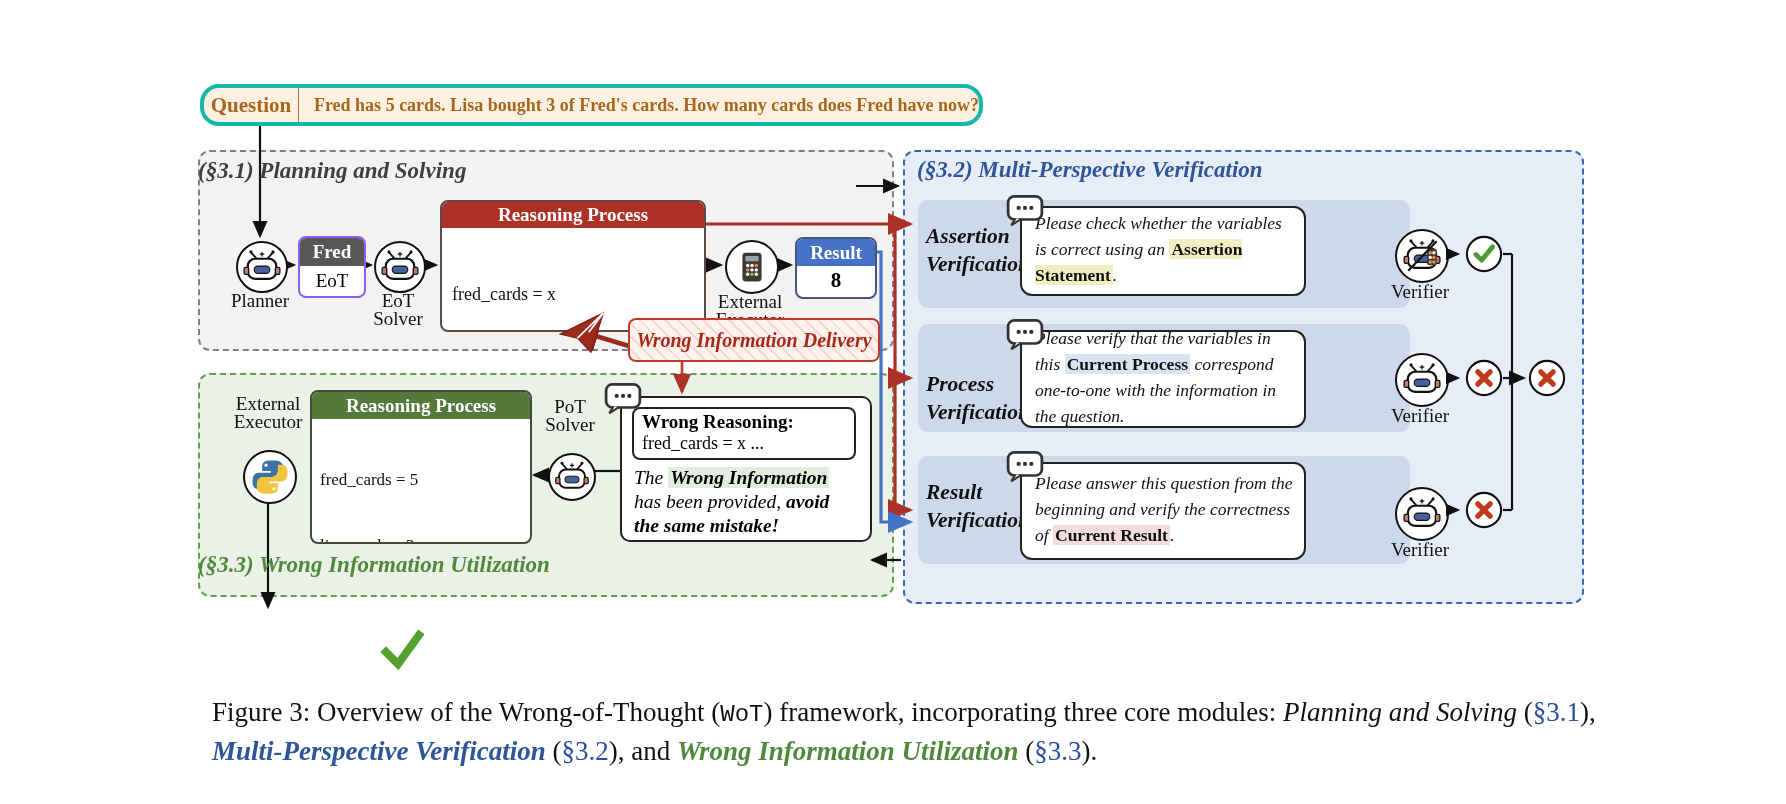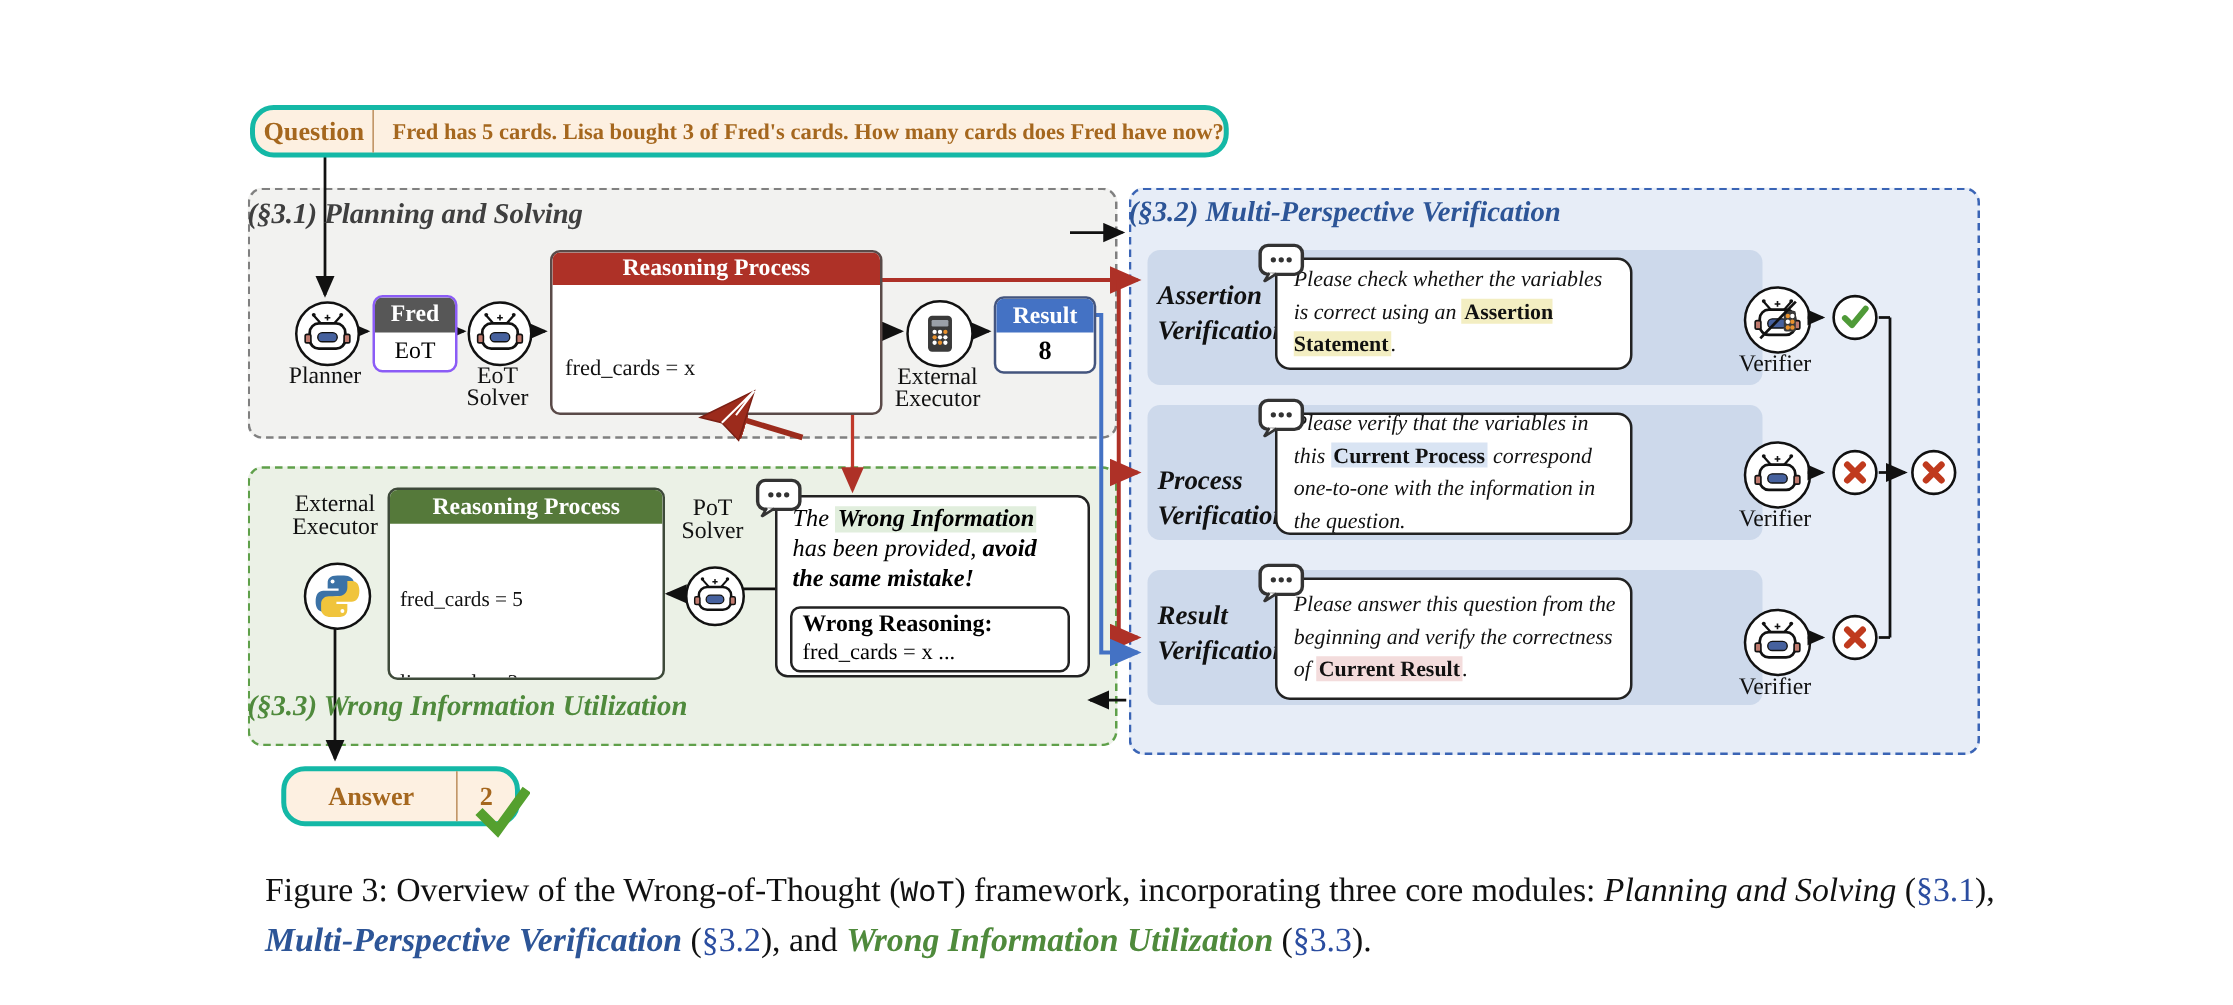"(§3.2) Multi-Perspective Verification" div.sec-title { padding-left: none -> 14px }
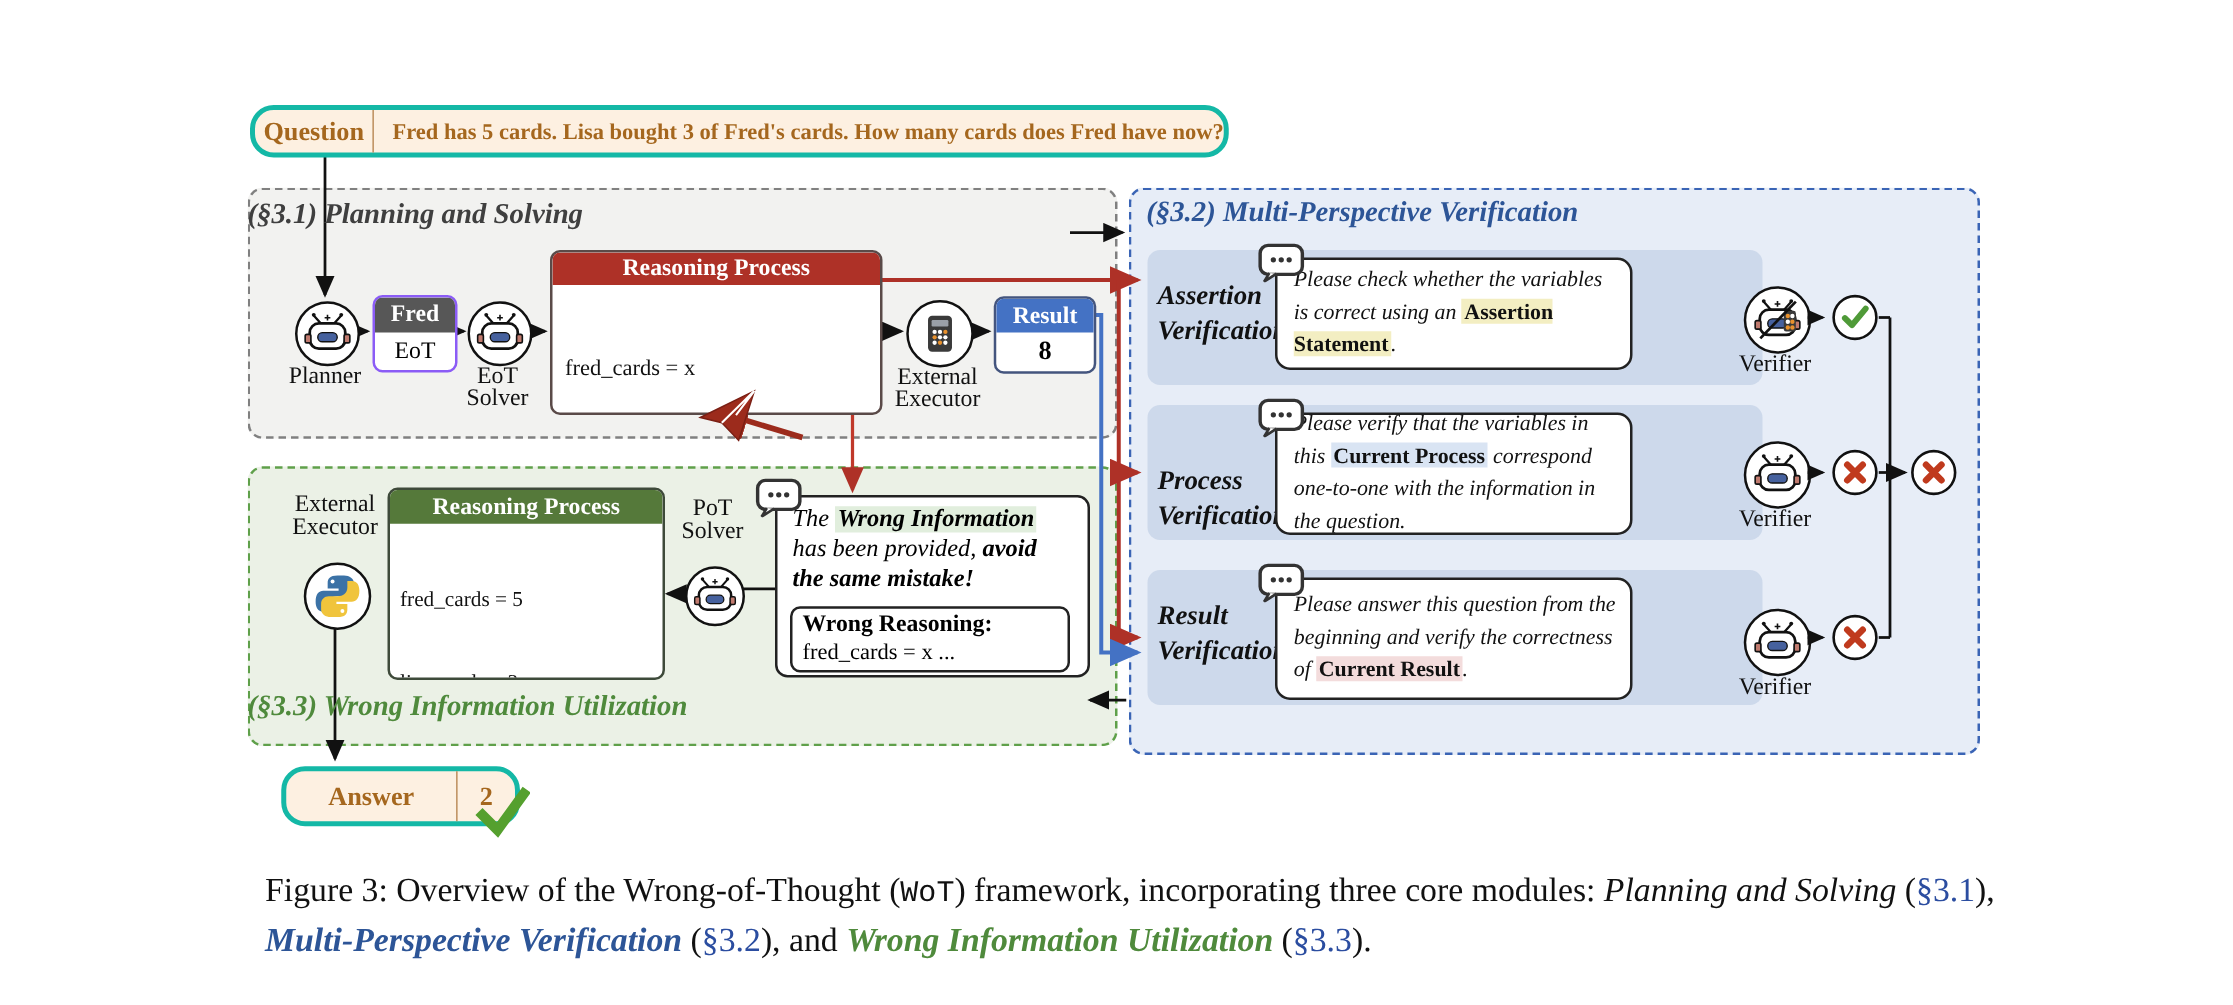"Wrong Information Delivery" div.abs { html: none -> <div> <span>Wrong Information Delivery</span> </div> }
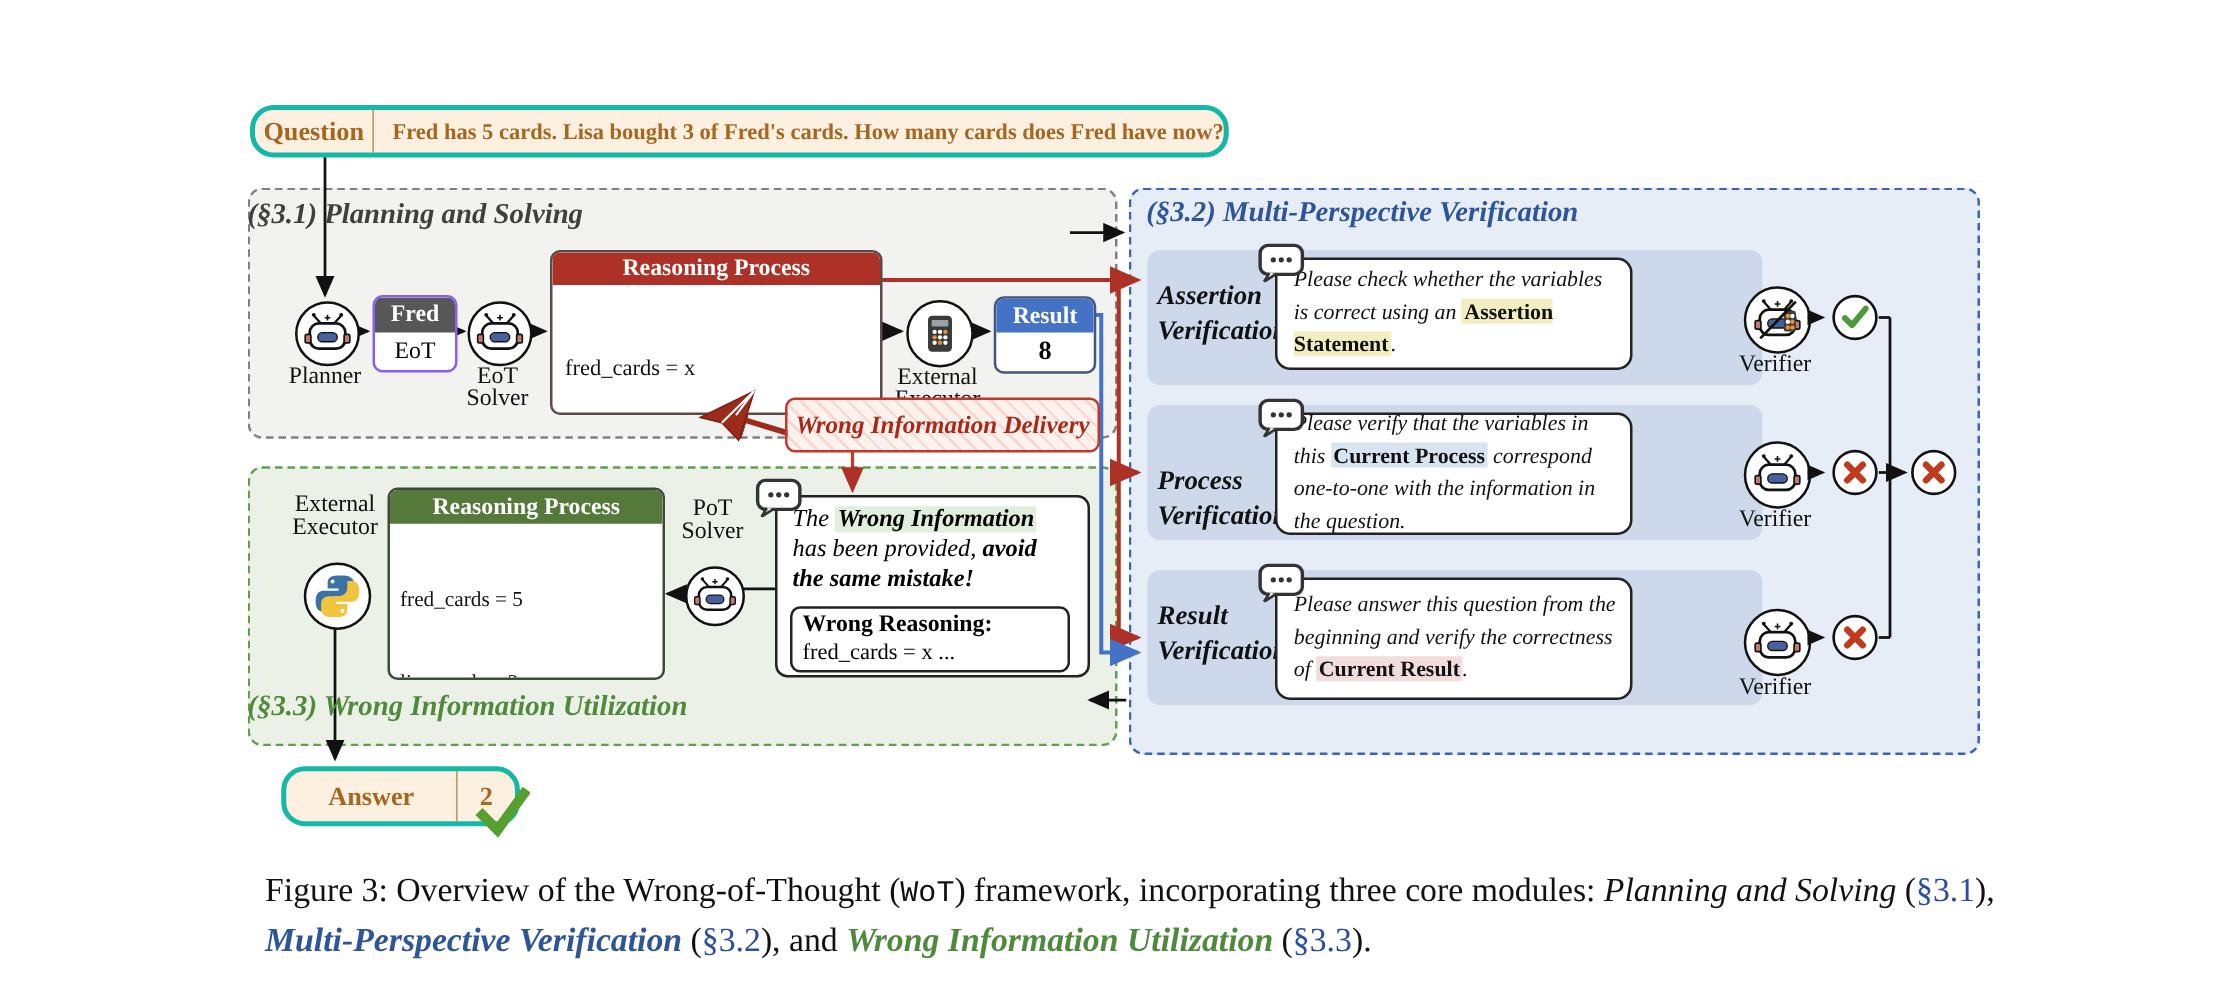"The Wrong Information has been" div { order: before "Wrong Reasoning:" -> after "Wrong Reasoning:" }
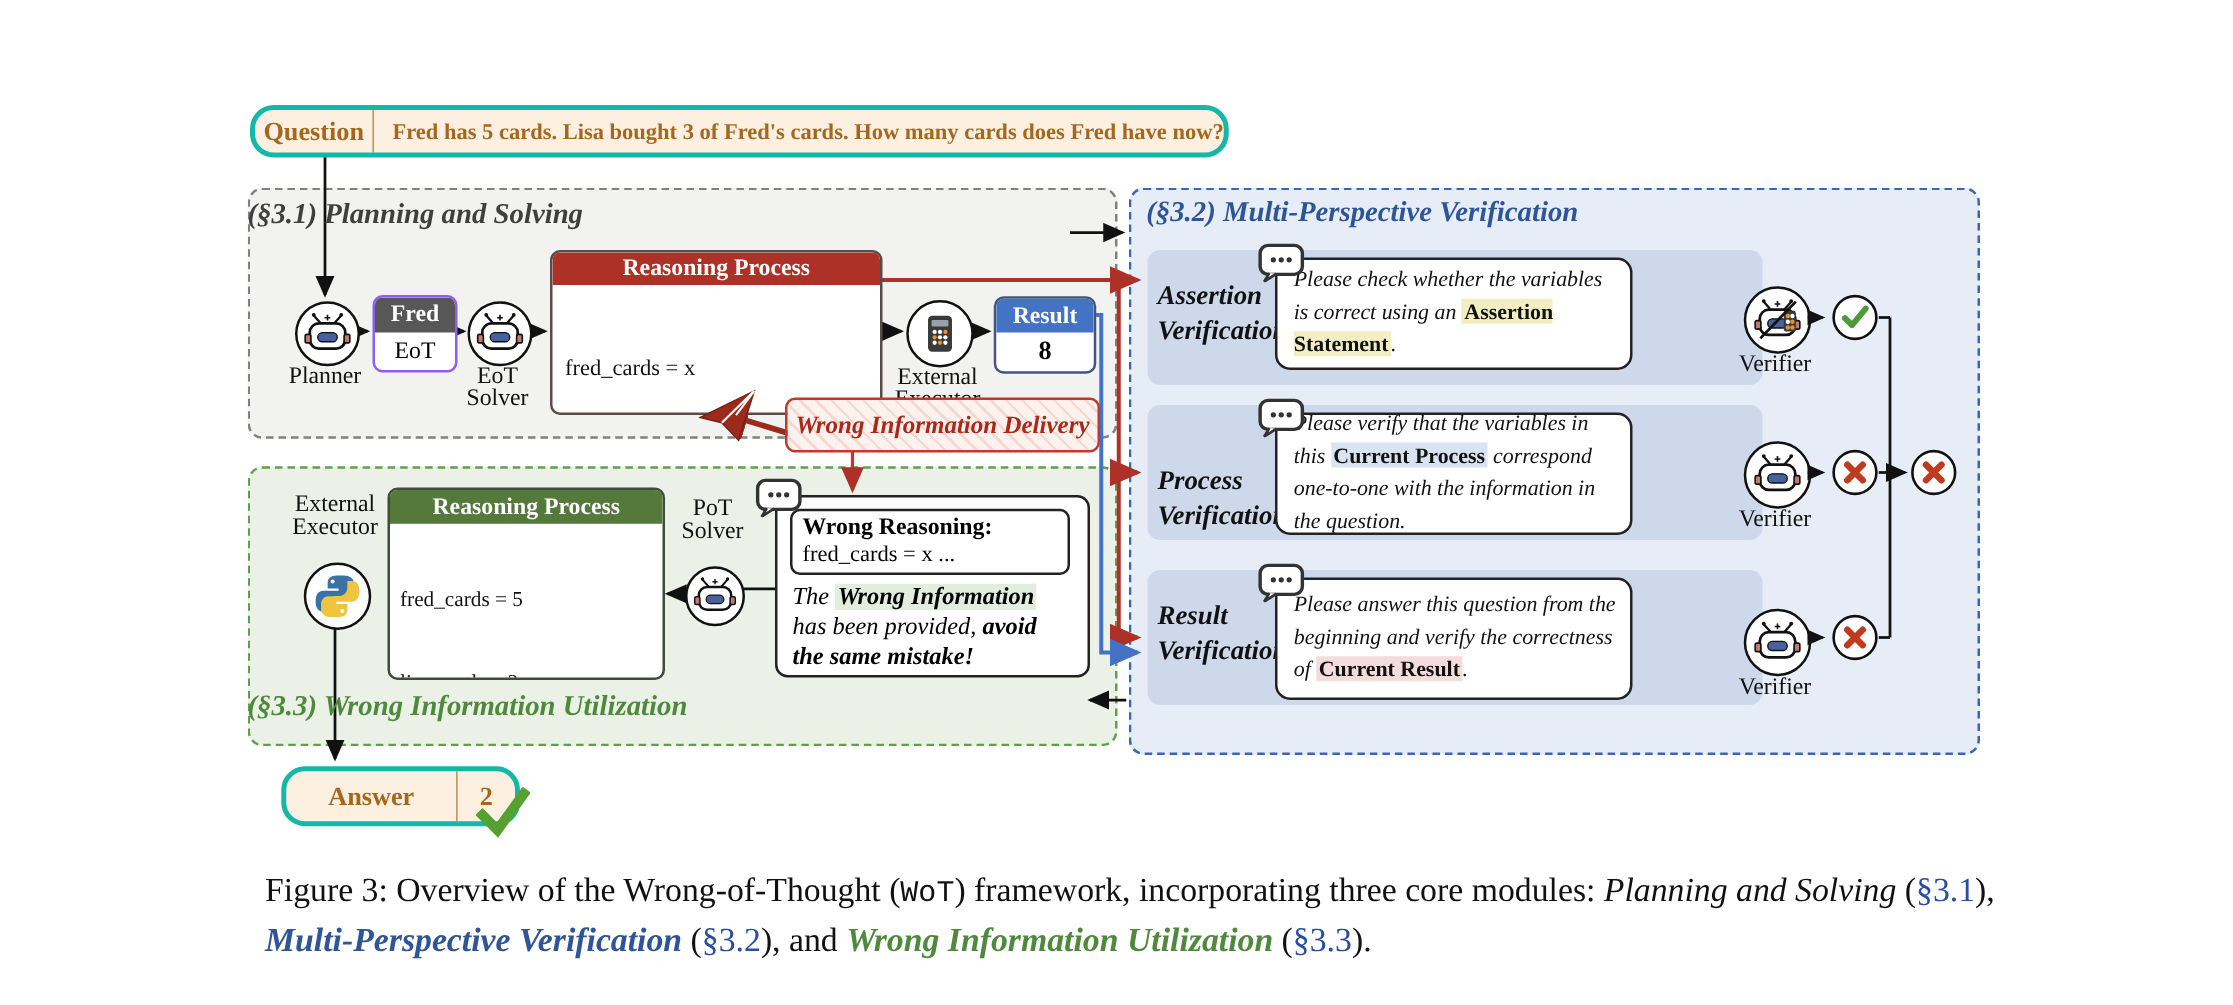"Answer" div.pill { html: <div> <div> <span>Answer</span> </div> <div>2</div> </div> -> none }
